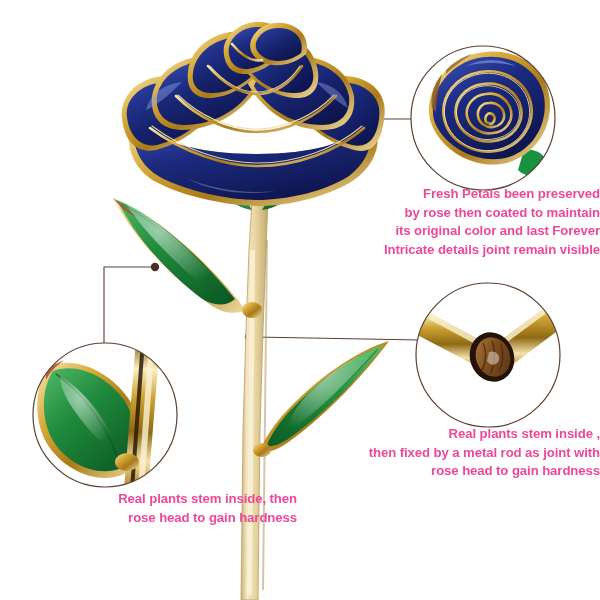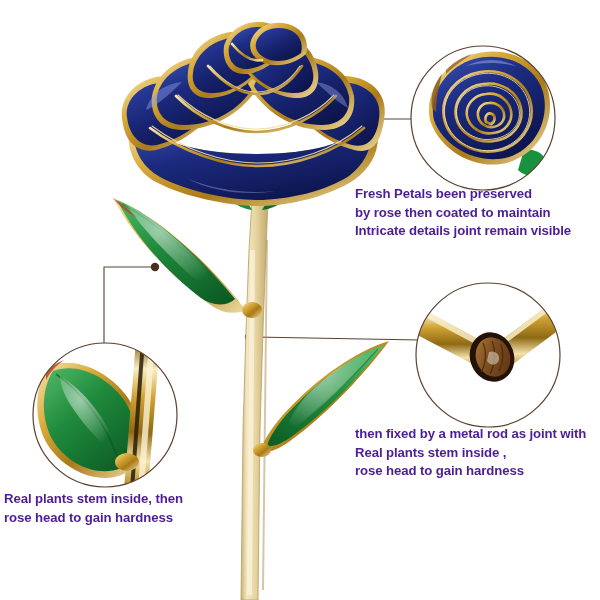"Fresh Petals been preserved" .callout-text { color: #4c1d95 -> #ec4899; text-align: left -> right }
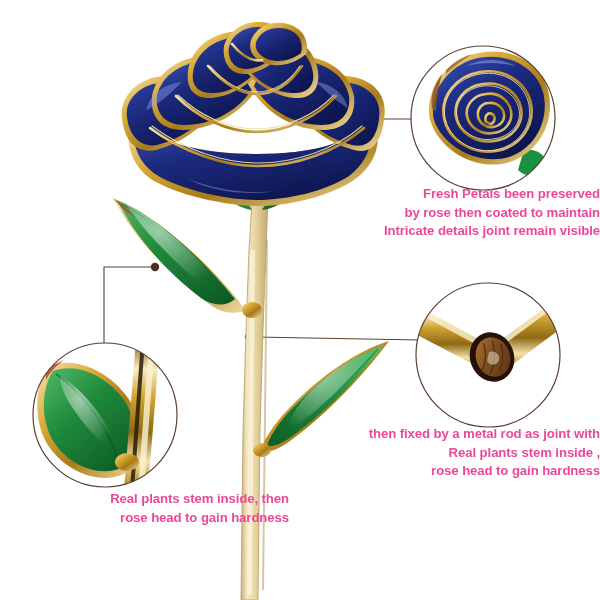"its original color and last" span.ln { html: none -> <span>its original color and last Forever</span> }
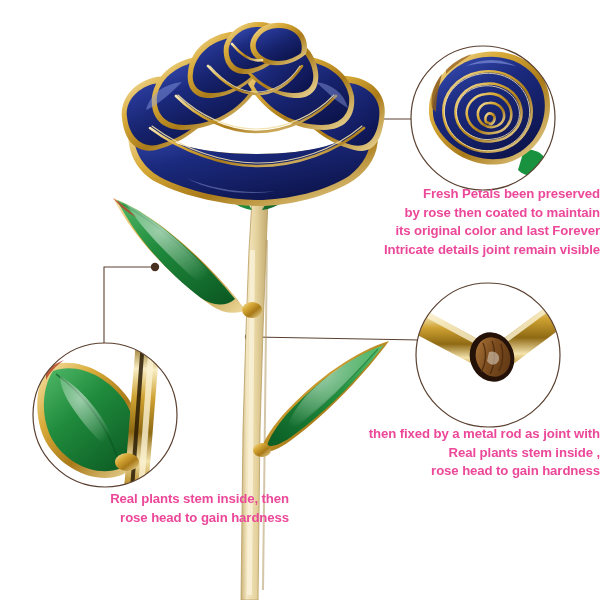"then fixed by a metal" span.ln { order: before "Real plants stem inside ," -> after "Real plants stem inside ," }
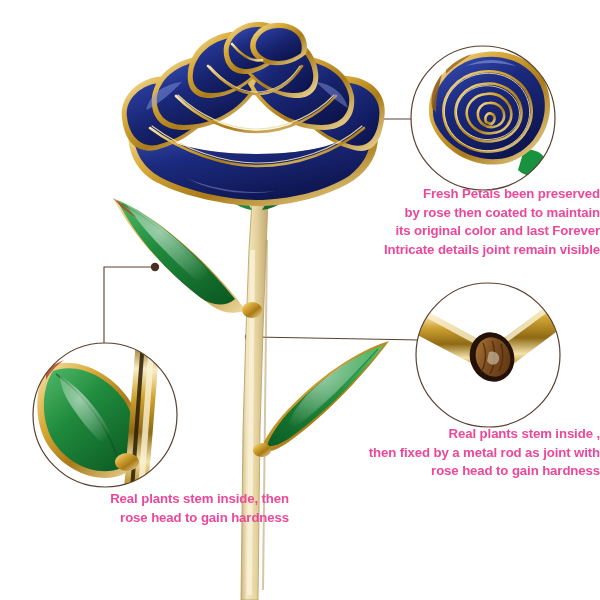"Real plants stem inside, then" #text-leaf { left: 4px -> 12px }
